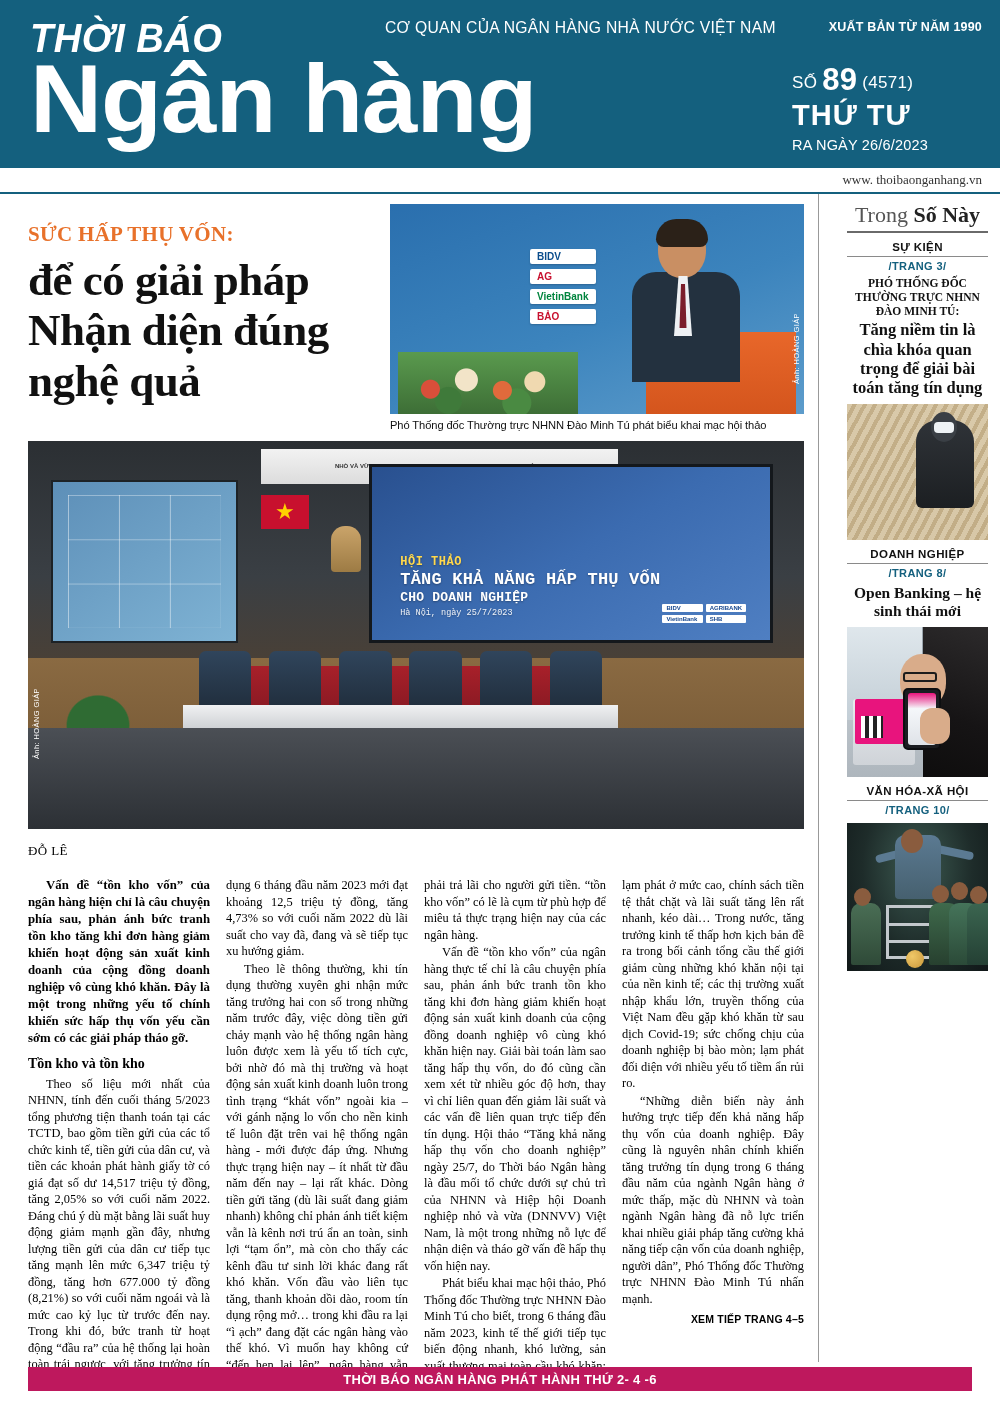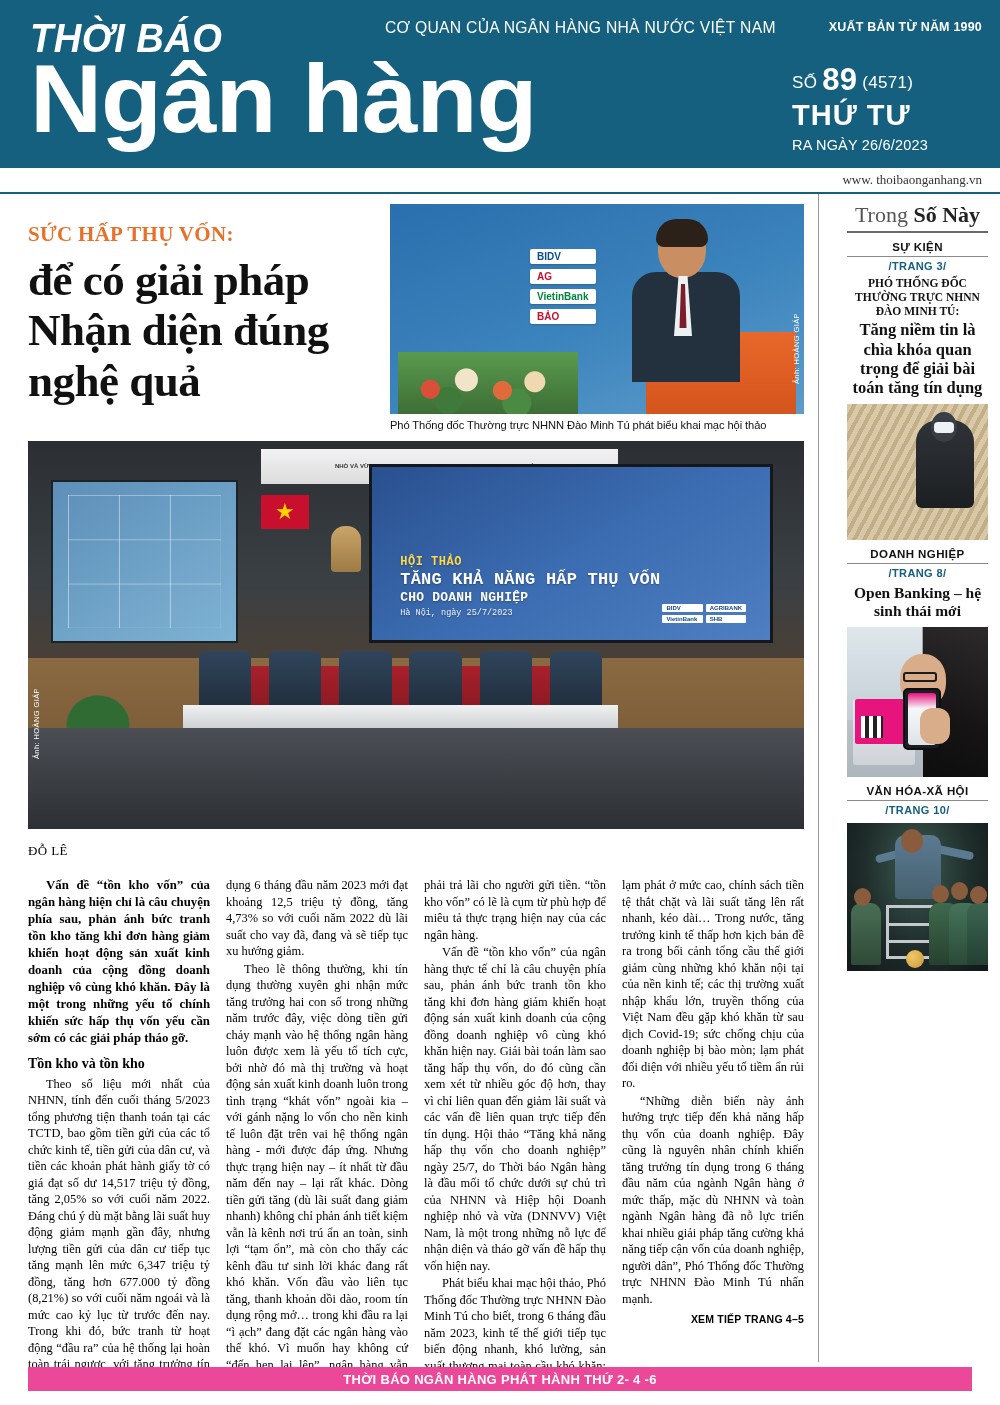"THỜI BÁO NGÂN HÀNG PHÁT" .footer { background: #ec4899 -> #be185d }
